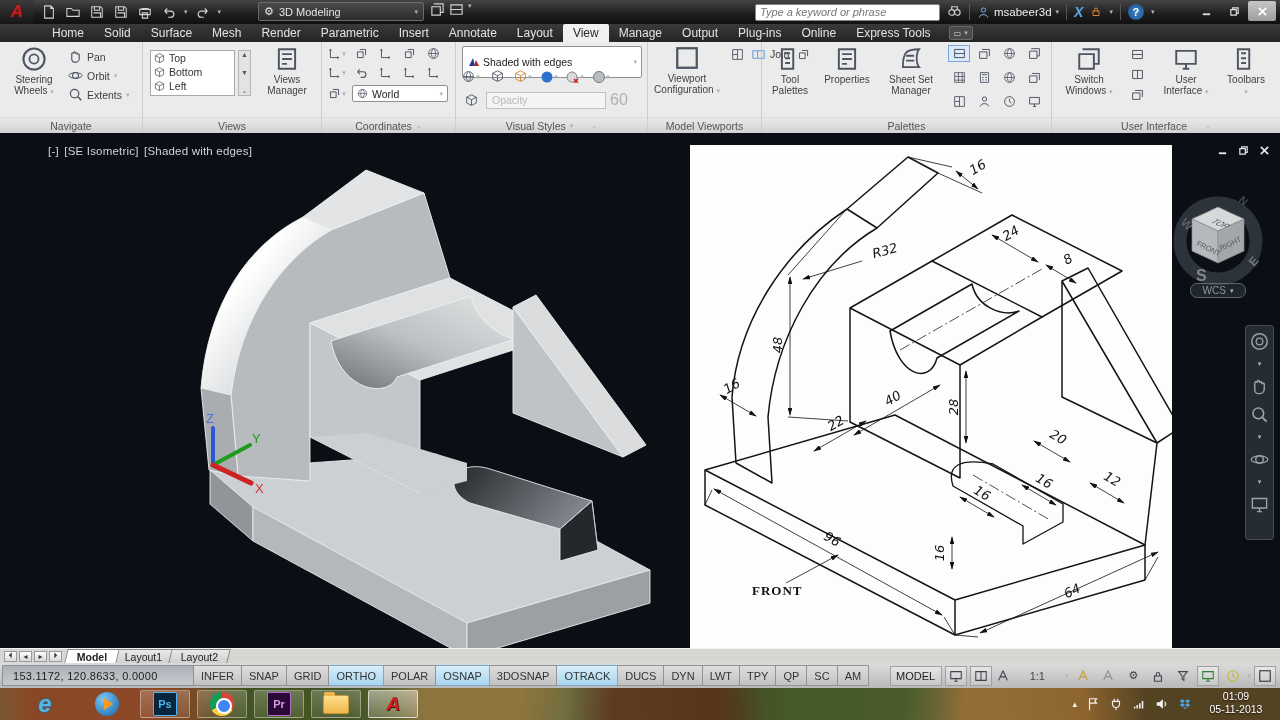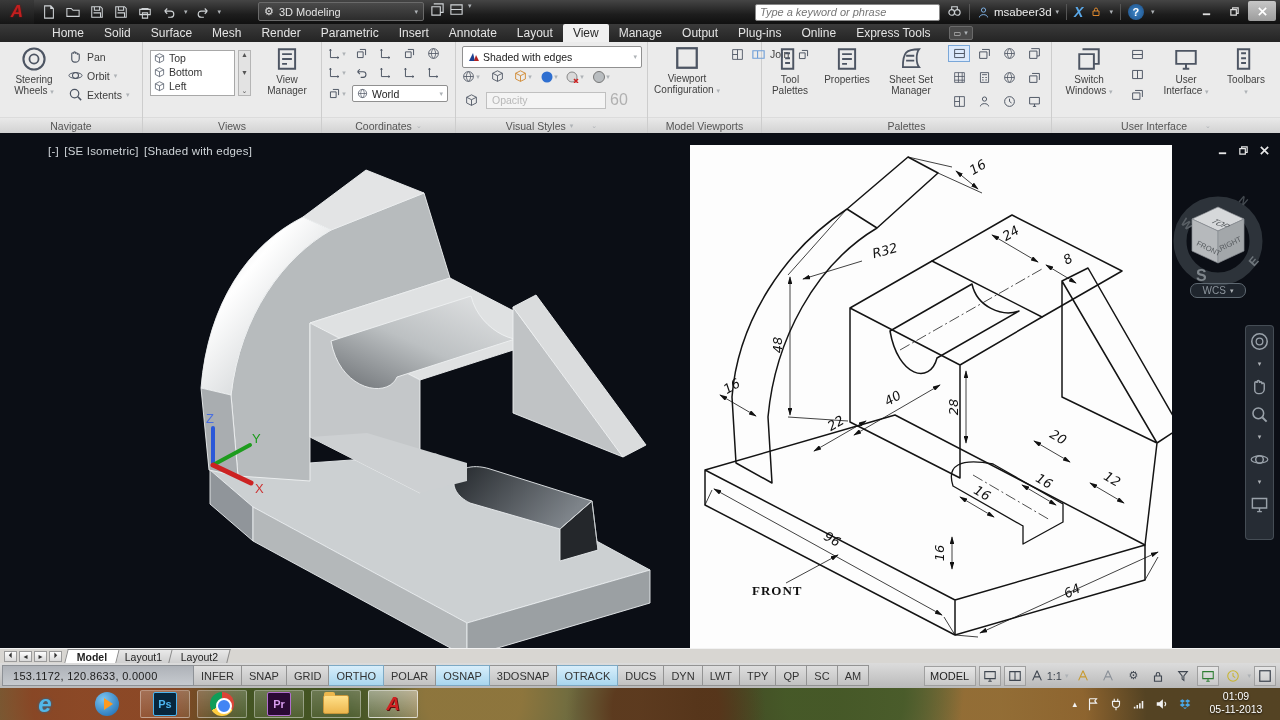"Shaded with edges" div.combo { height: 22px -> 32px }
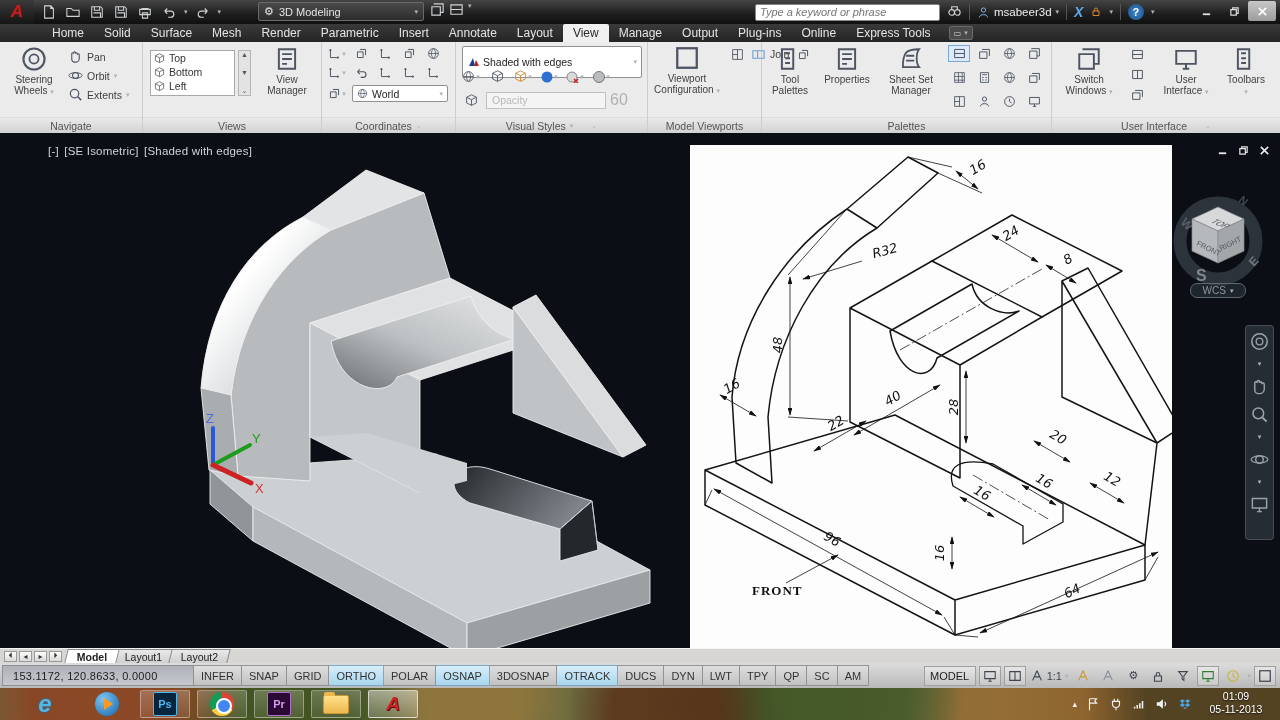"View Manager" span { text: View -> Views }
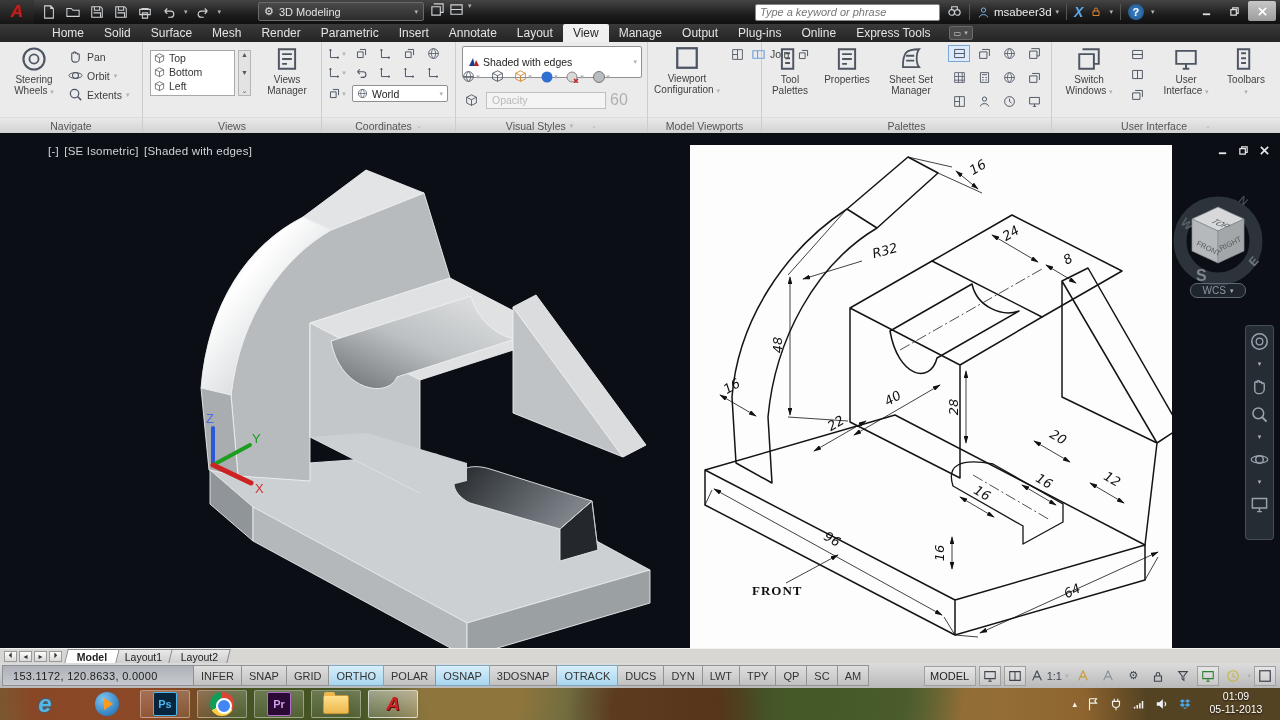"1:1" span.sb-ic { gap: 3px -> 20px }
